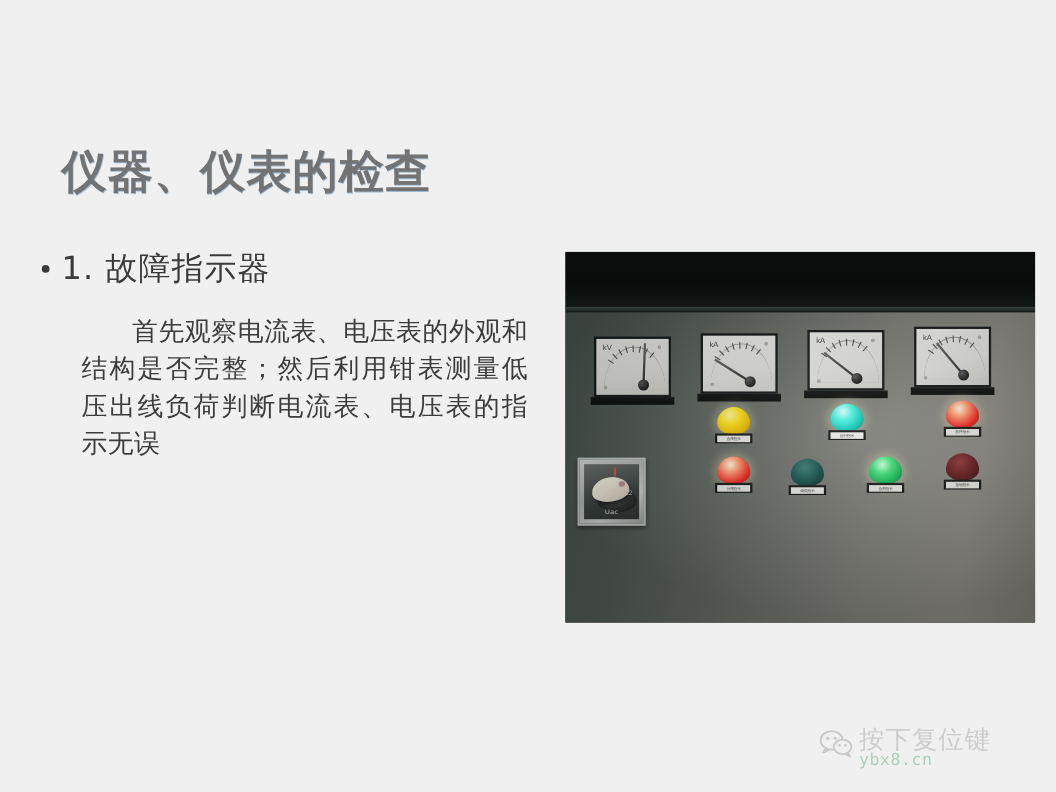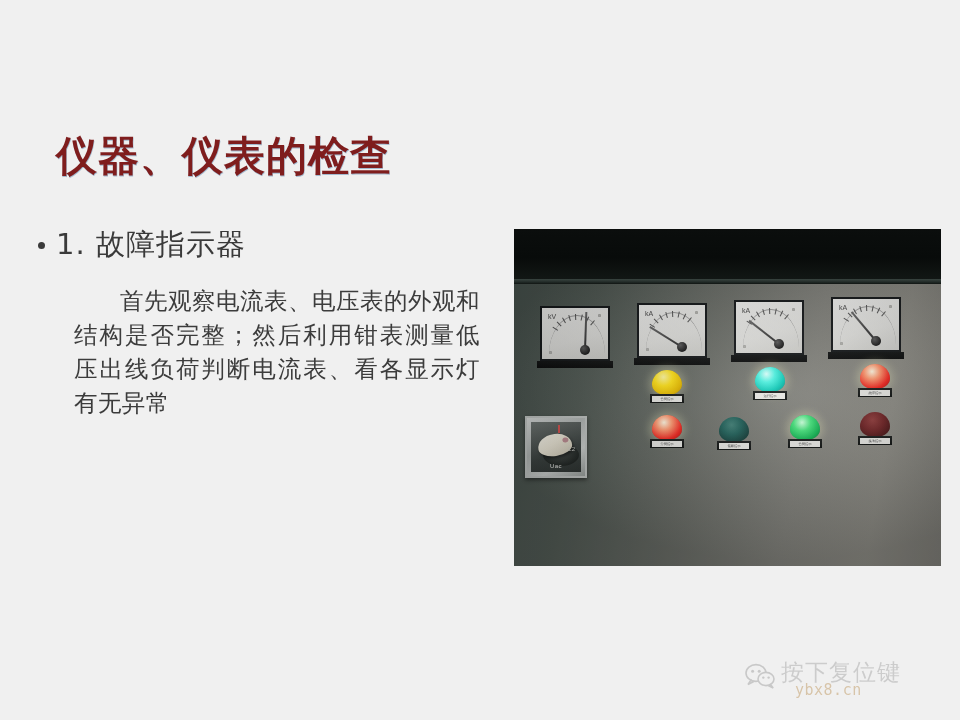"仪器、仪表的检查" .slide-title { color: #7f1d1d -> #737373 }
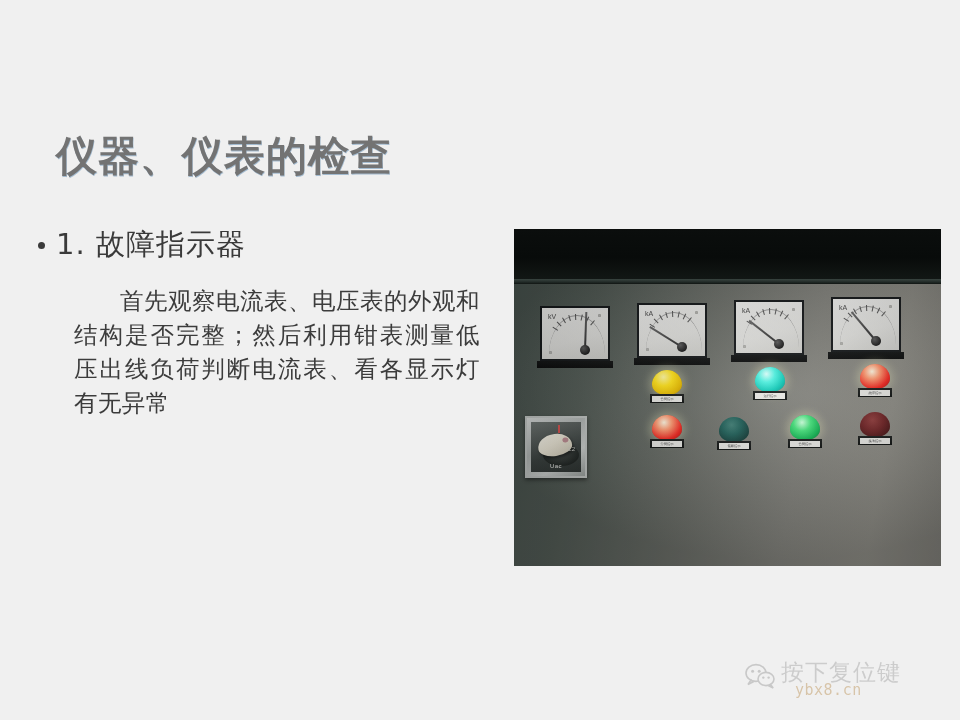"首先观察电流表、电压表的外观和结构是否完整；然后利用钳表测量低压出线负荷判断电流" div.body-para { text: 看各显示灯有无异常 -> 电压表的指示无误 }
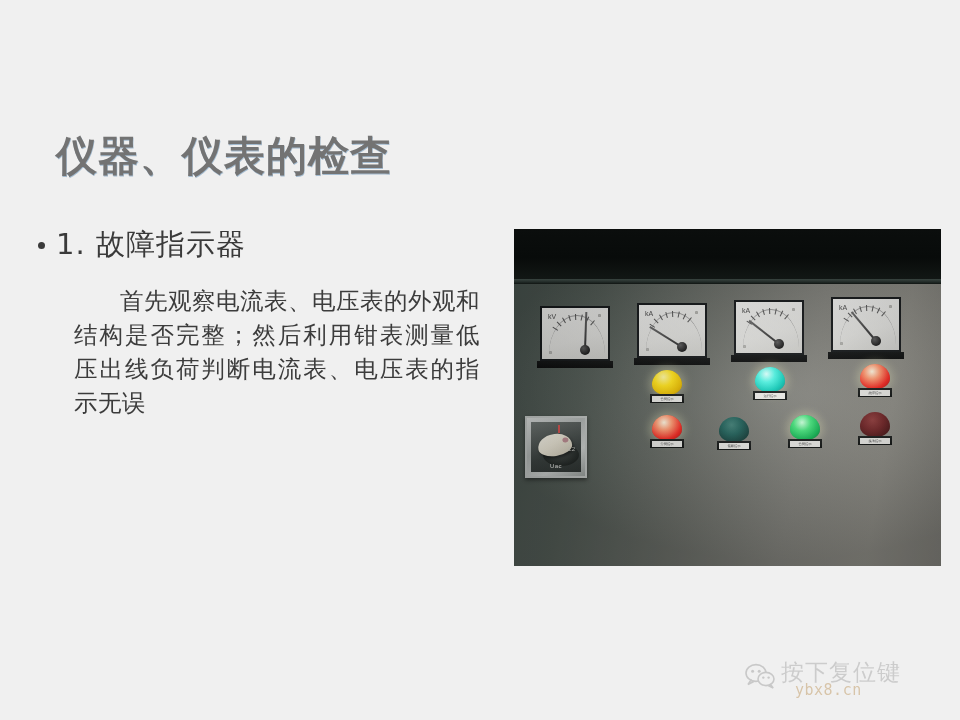"ybx8.cn" .wm-url { color: #a16207 -> #15803d; left: 50px -> 36px }
